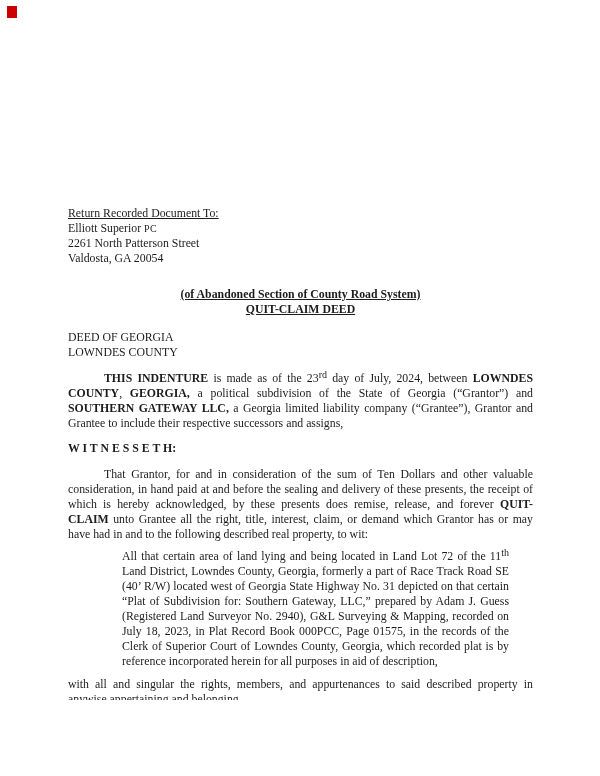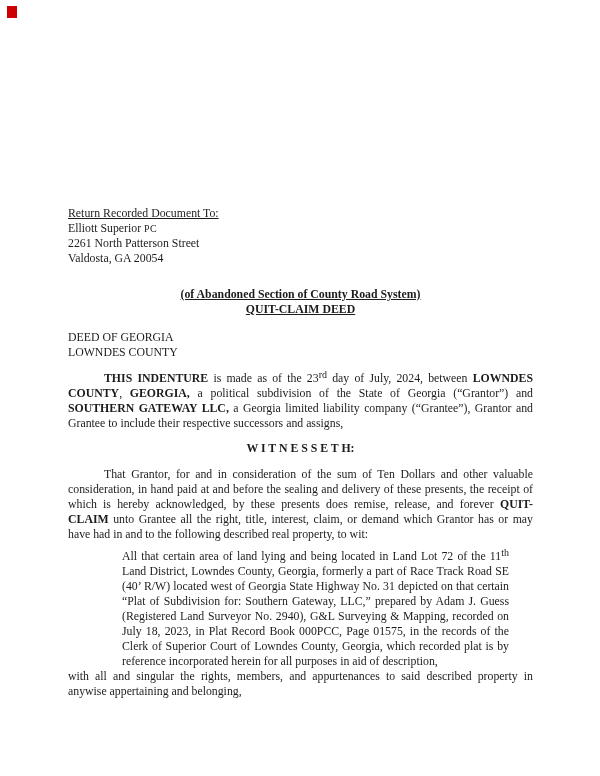"W I T N E" .witnesseth { text-align: center -> none }
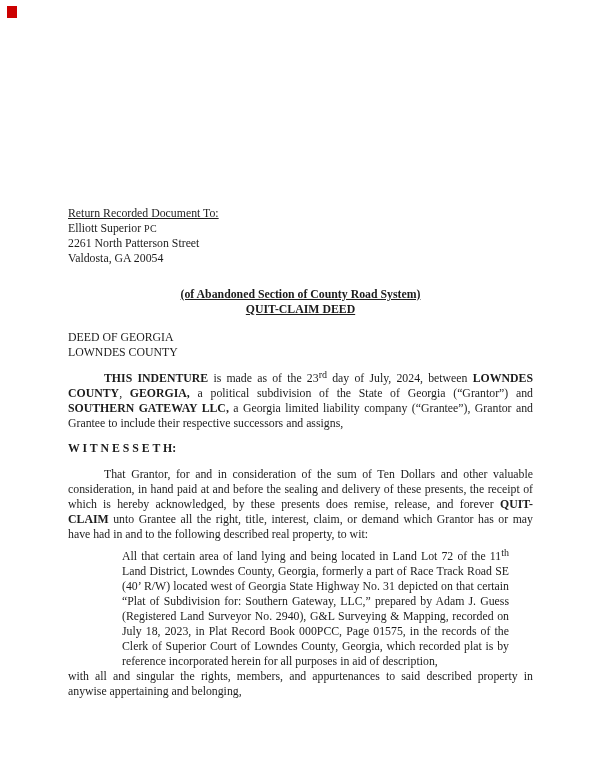"with all and singular the" .closing { margin-top: none -> 8px }
